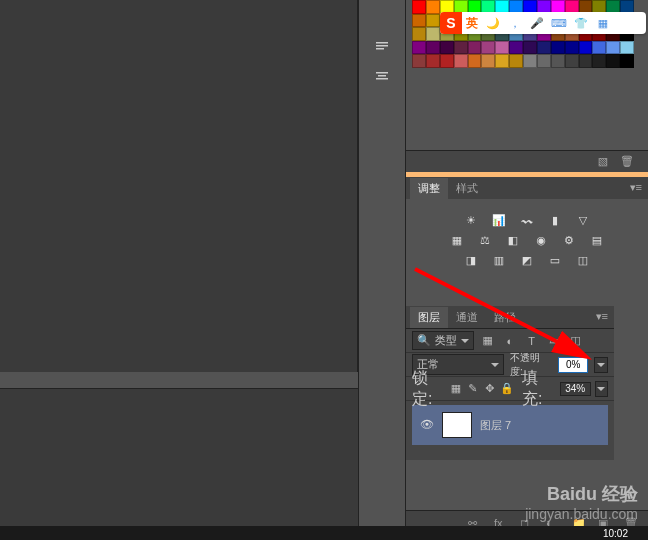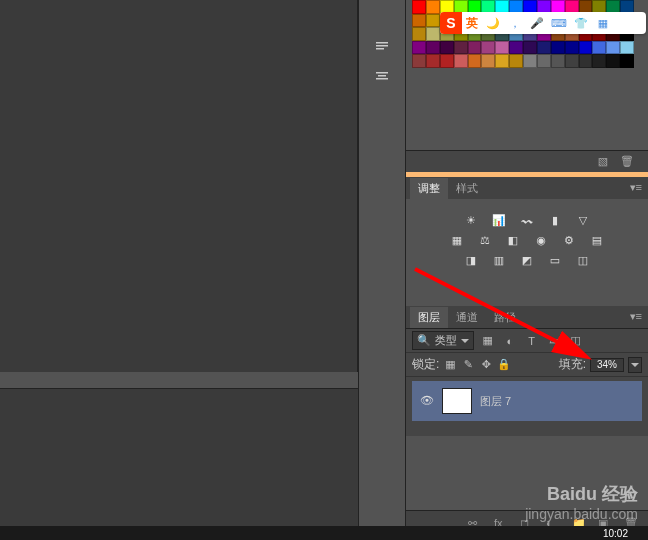"图层" .layers { width: 242px -> 208px }
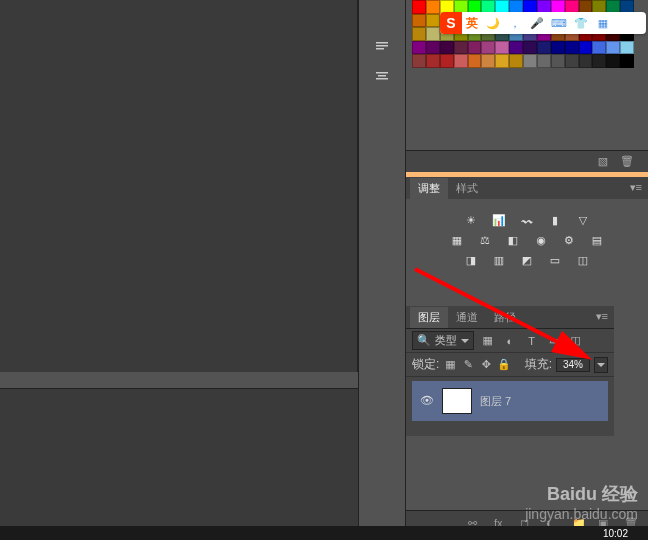"正常" div.layer-row2 { html: none -> <div> <div> <span>正常</span> <span></span> </div> <span>不透明度:</span> <input> <div> <span></span> </div> </div> }
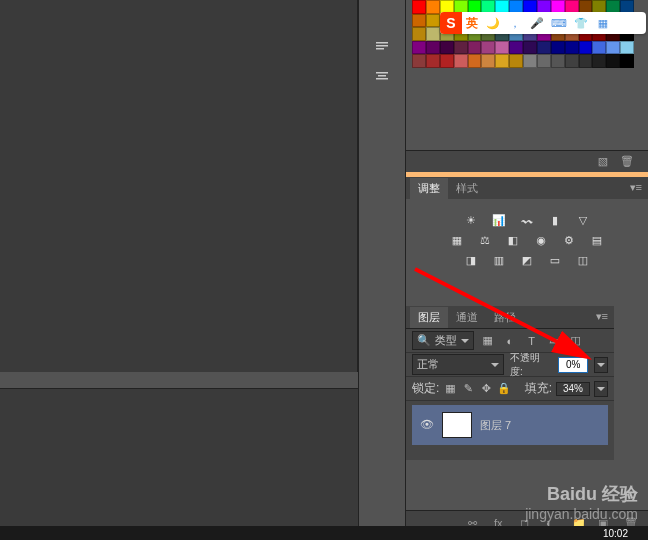"锁定:" .lock-lbl { font-size: 12px -> 16px }
